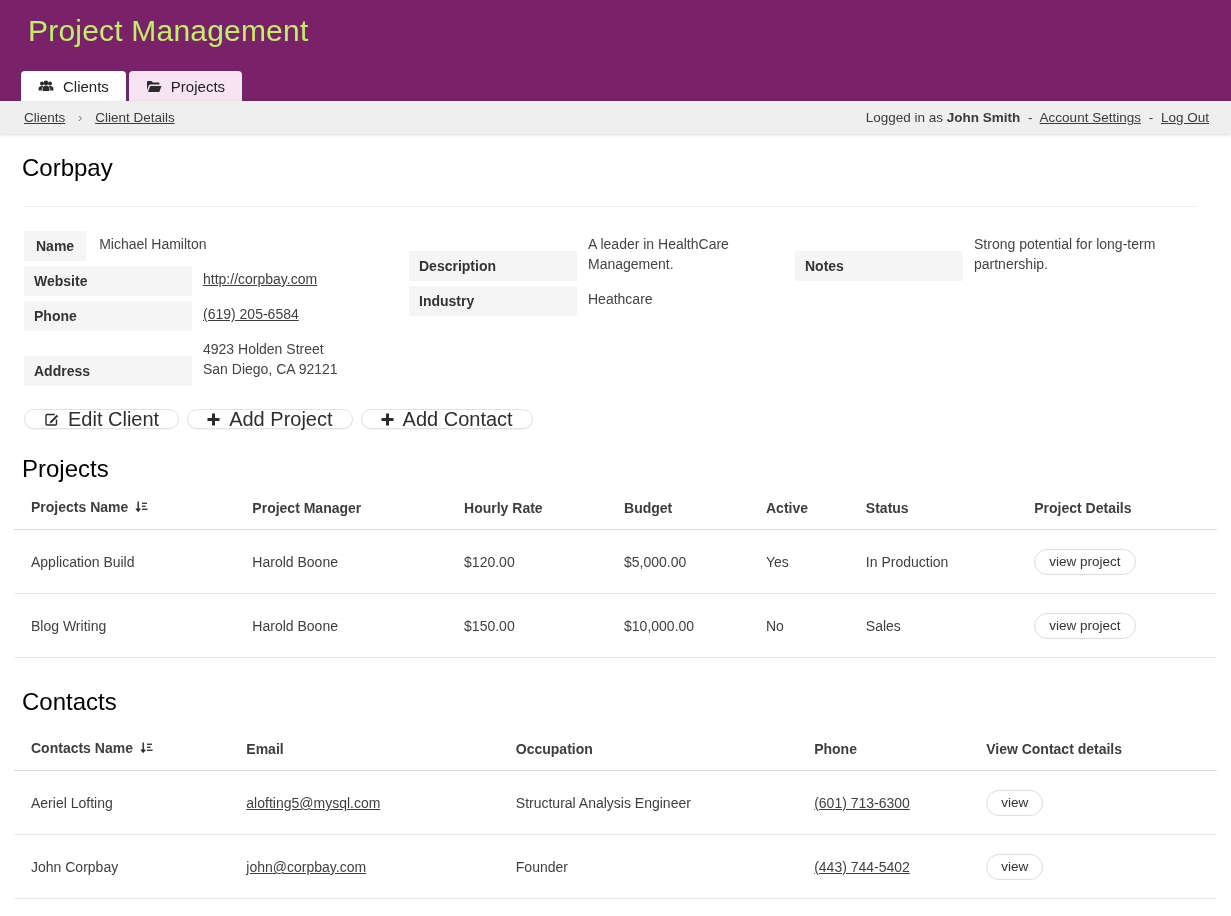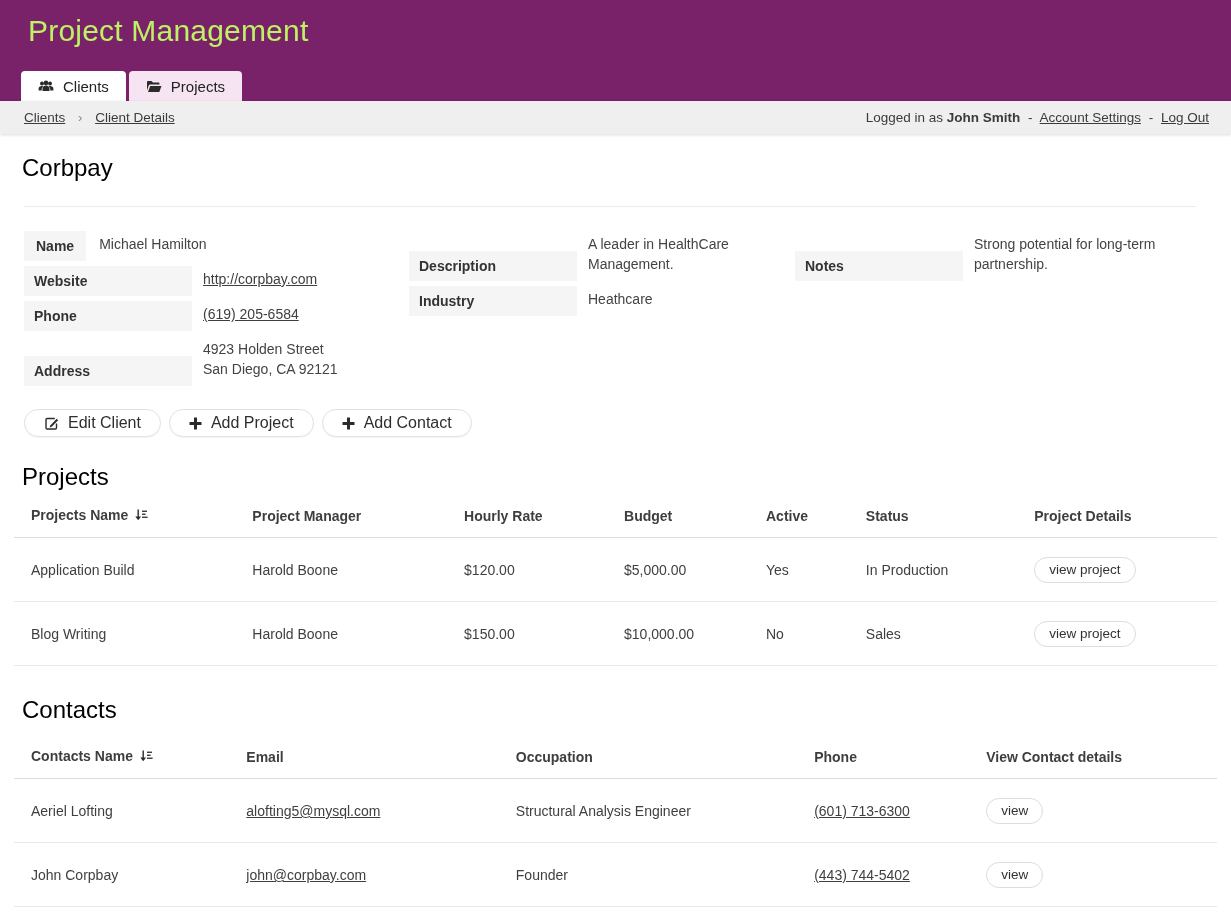"Edit Client" .btn { font-size: 16px -> 20px; height: 28px -> 20px }
